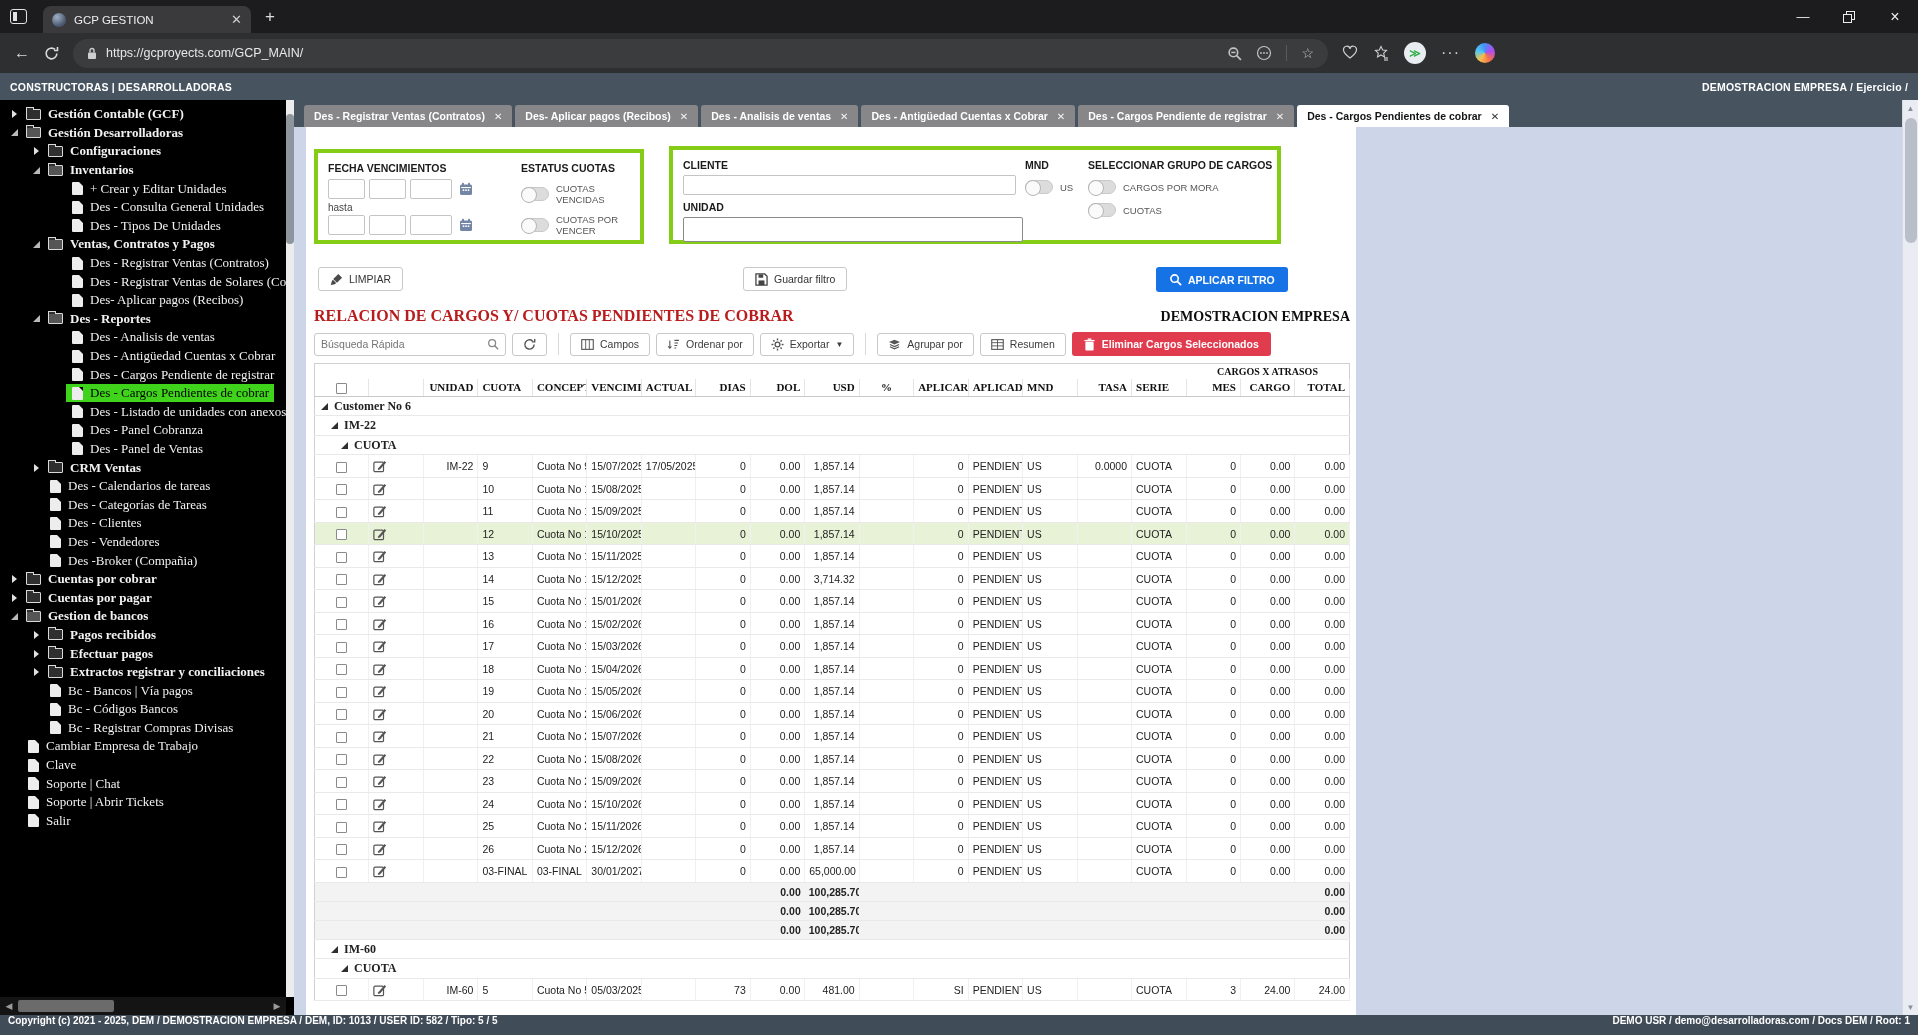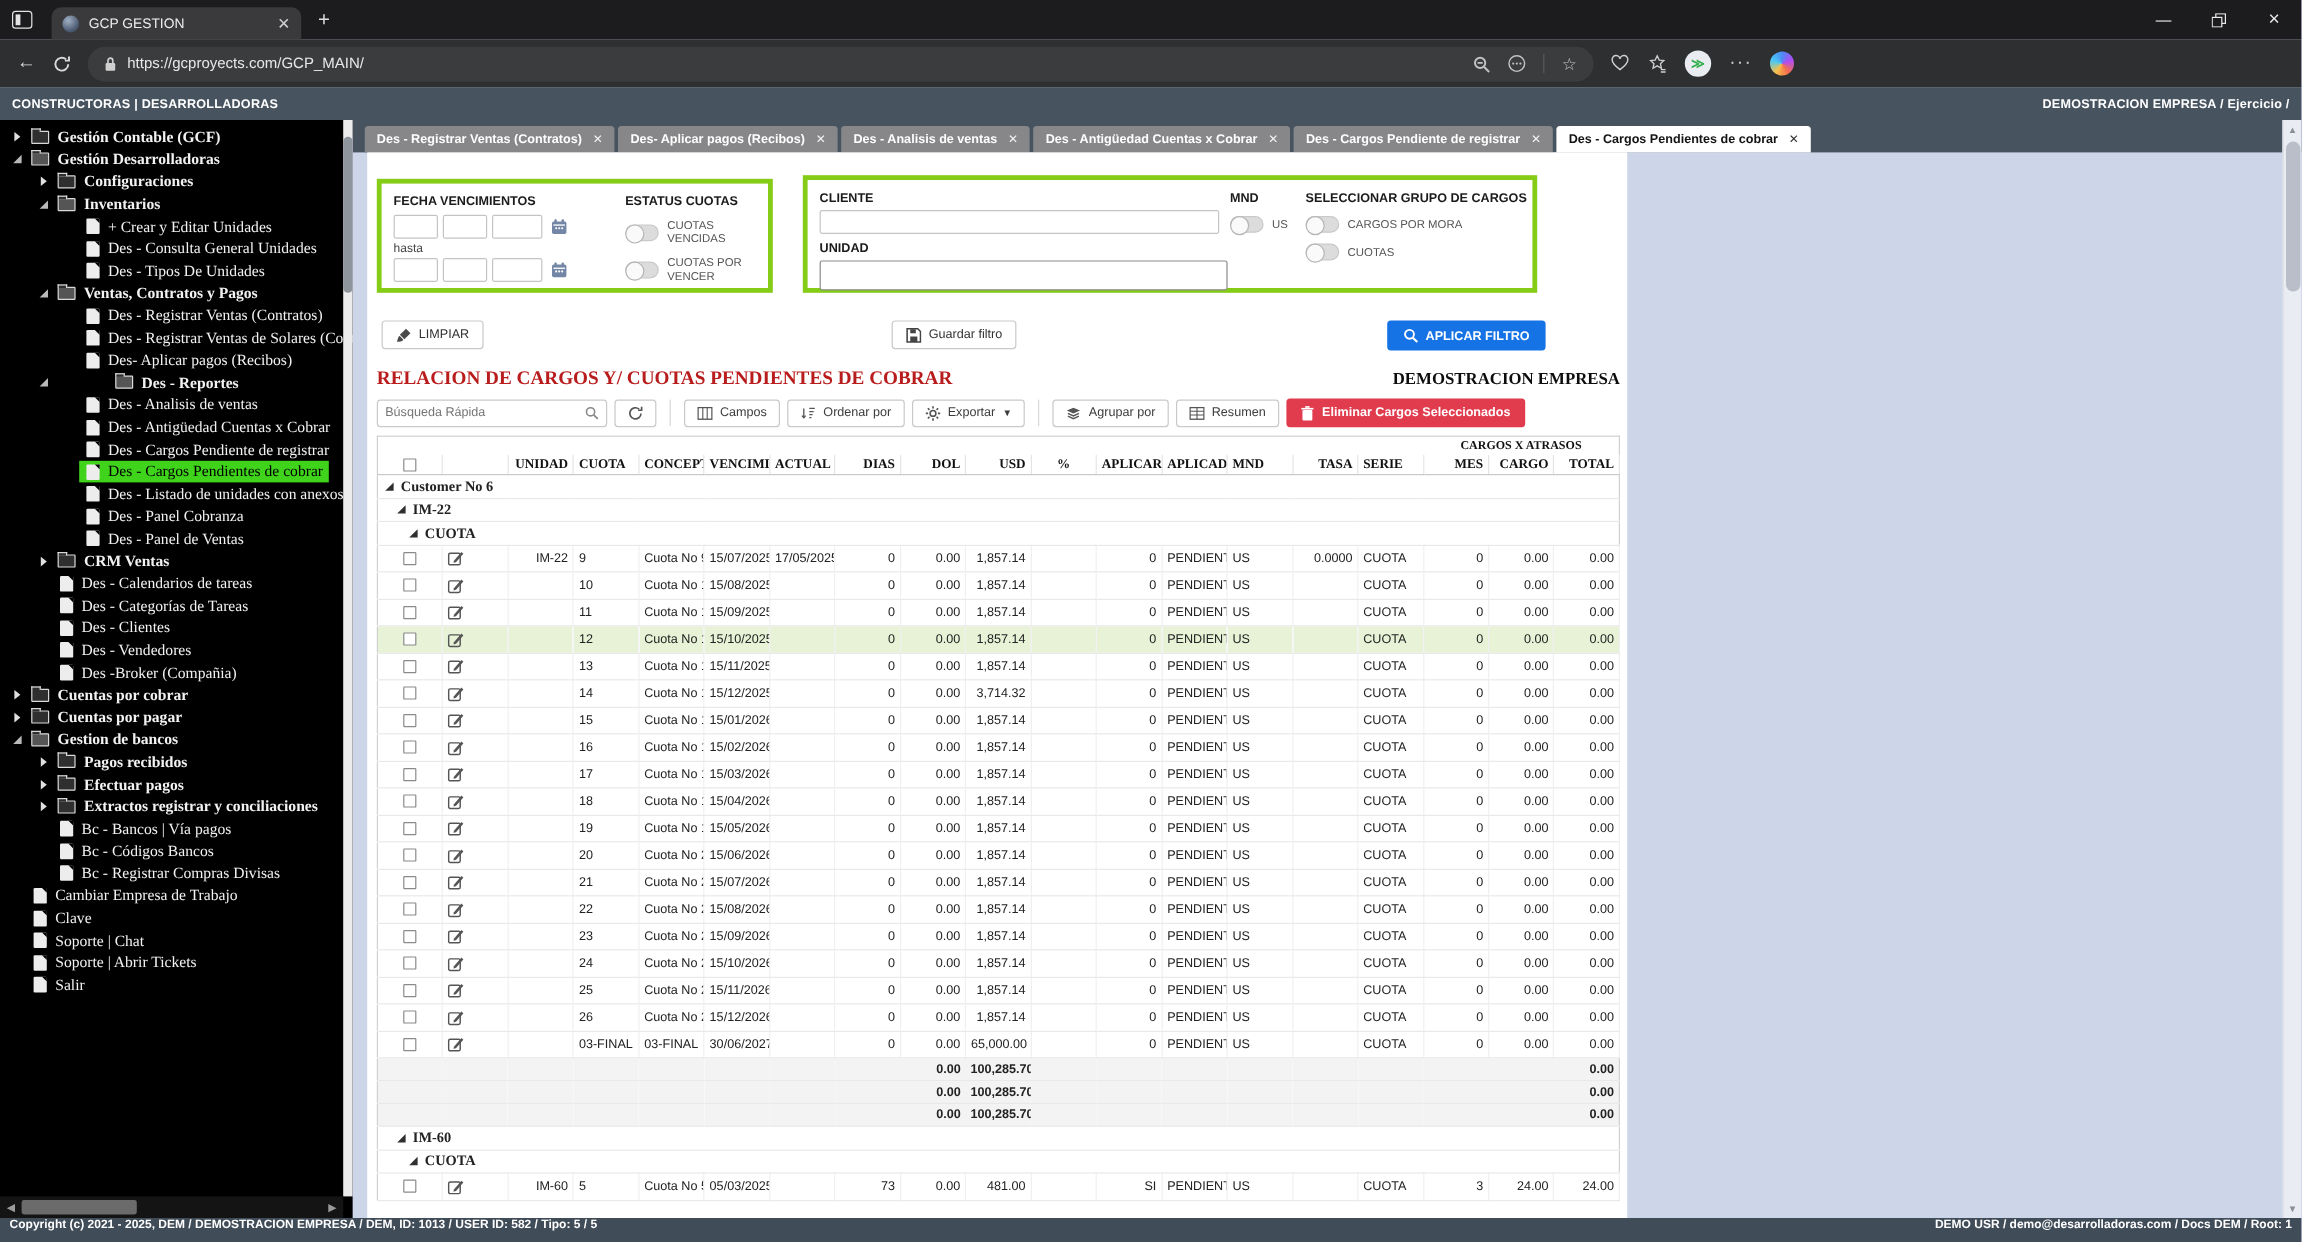"Des - Reportes" div.tree-item { gap: 48px -> none }
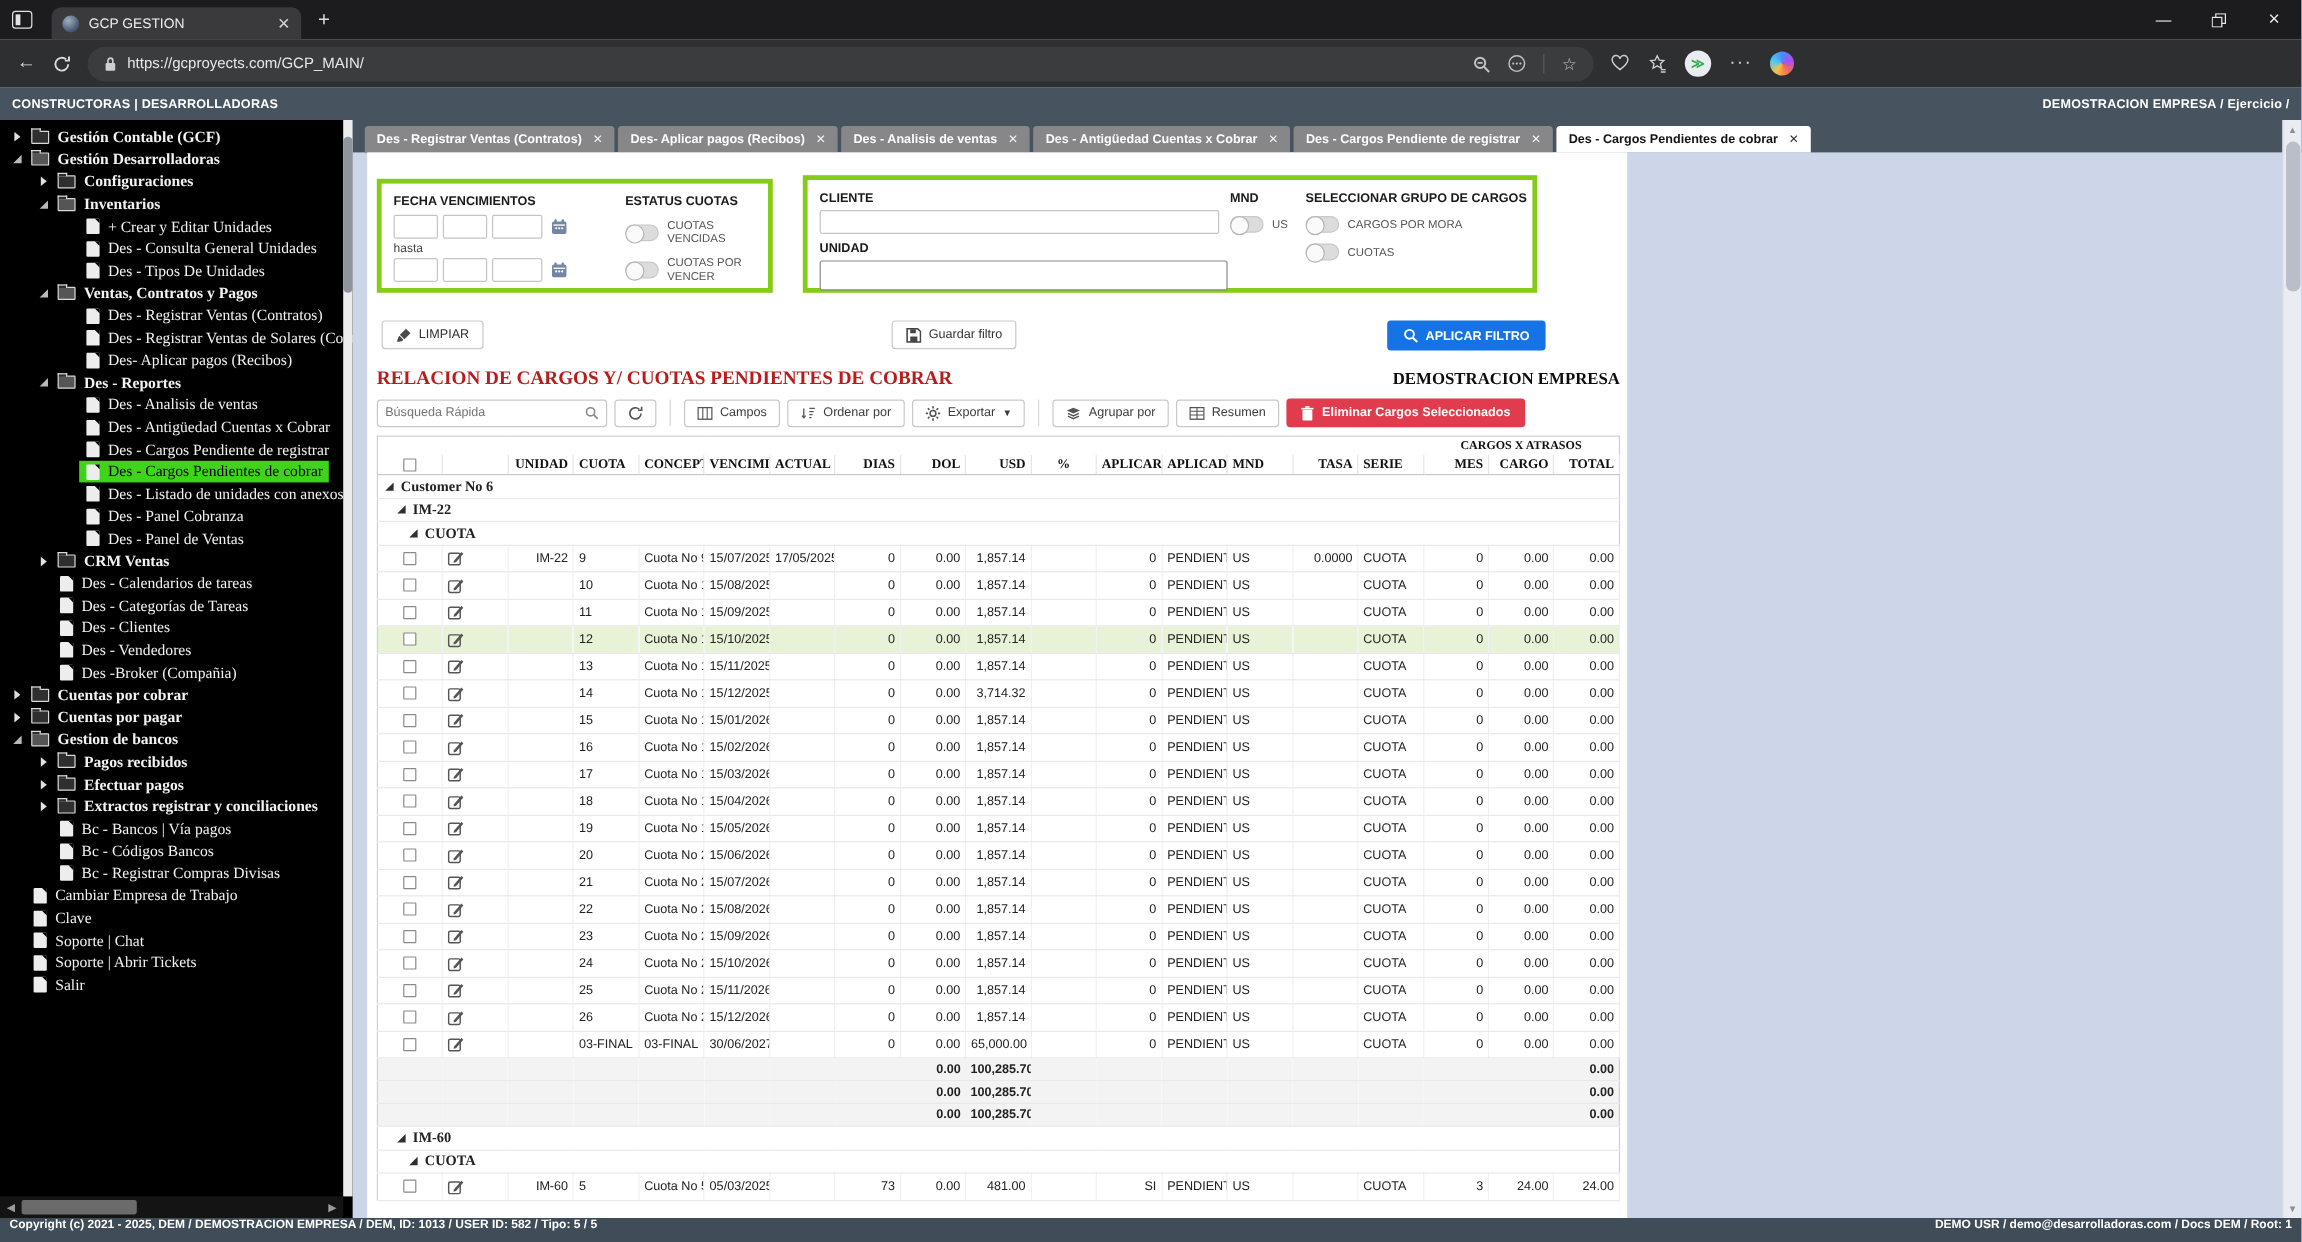"30/06/2027" td.al { text: 30/06/2027 -> 30/01/2027 }
